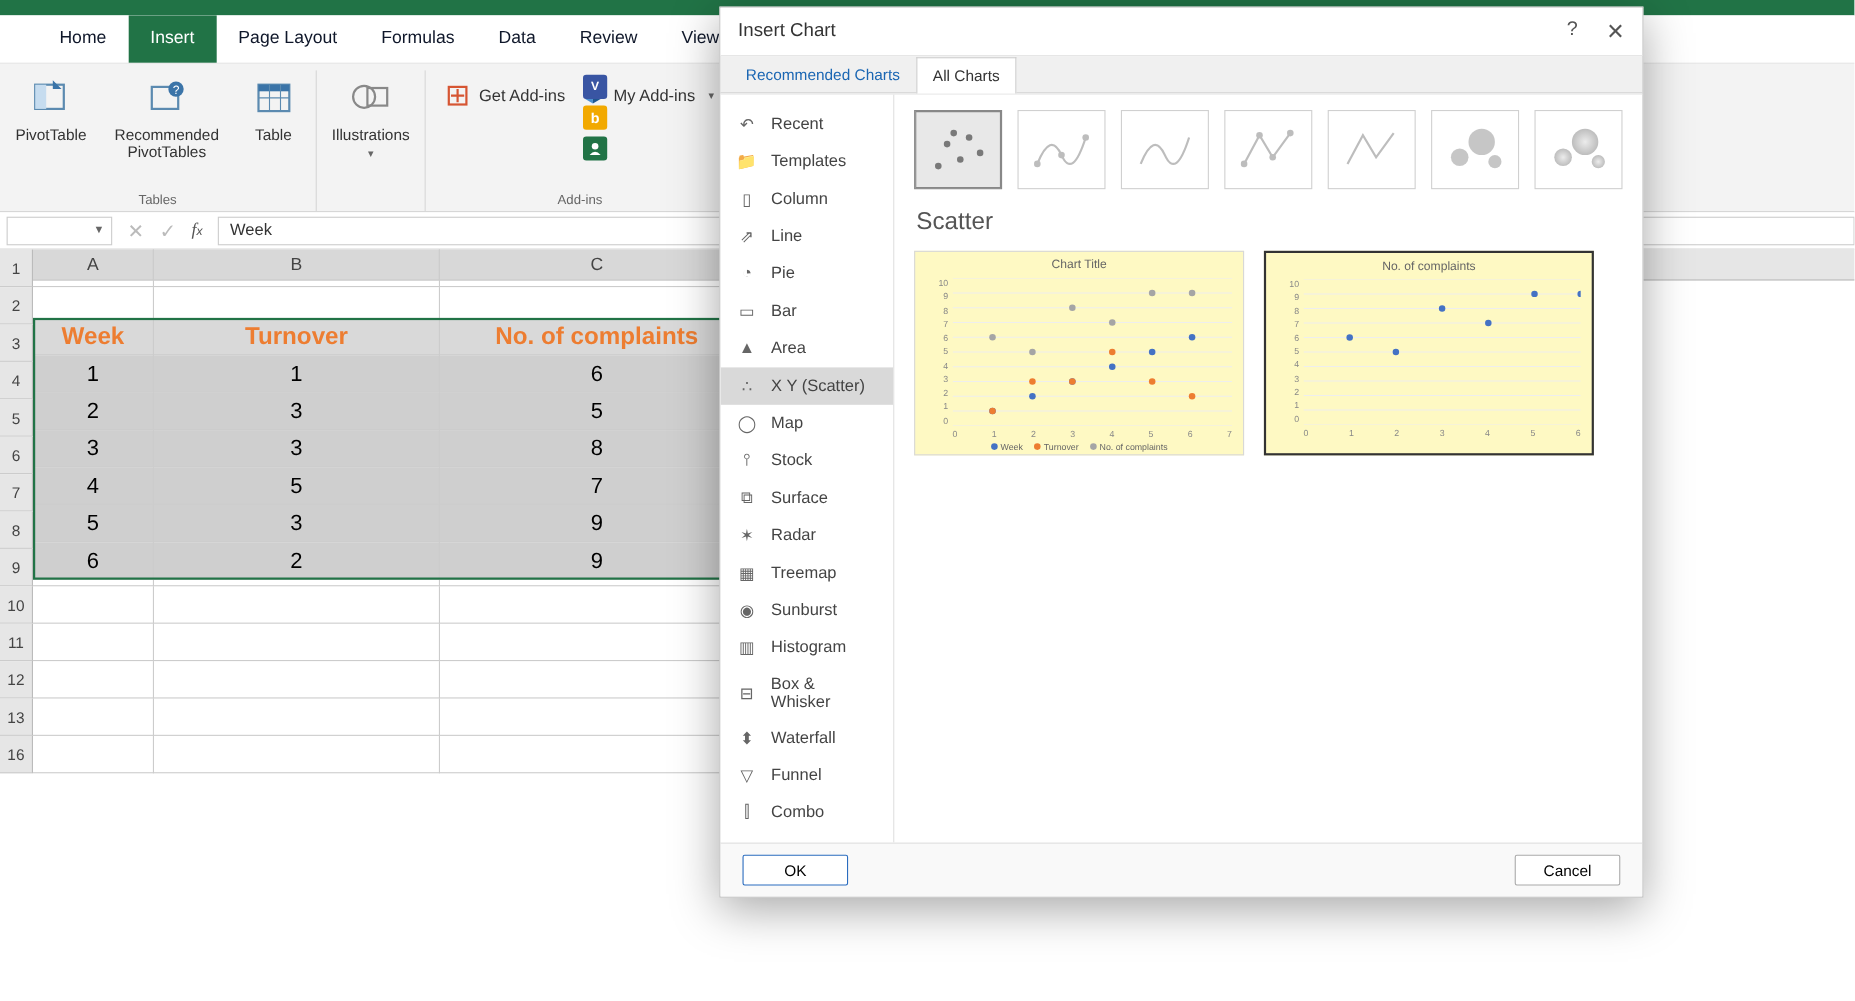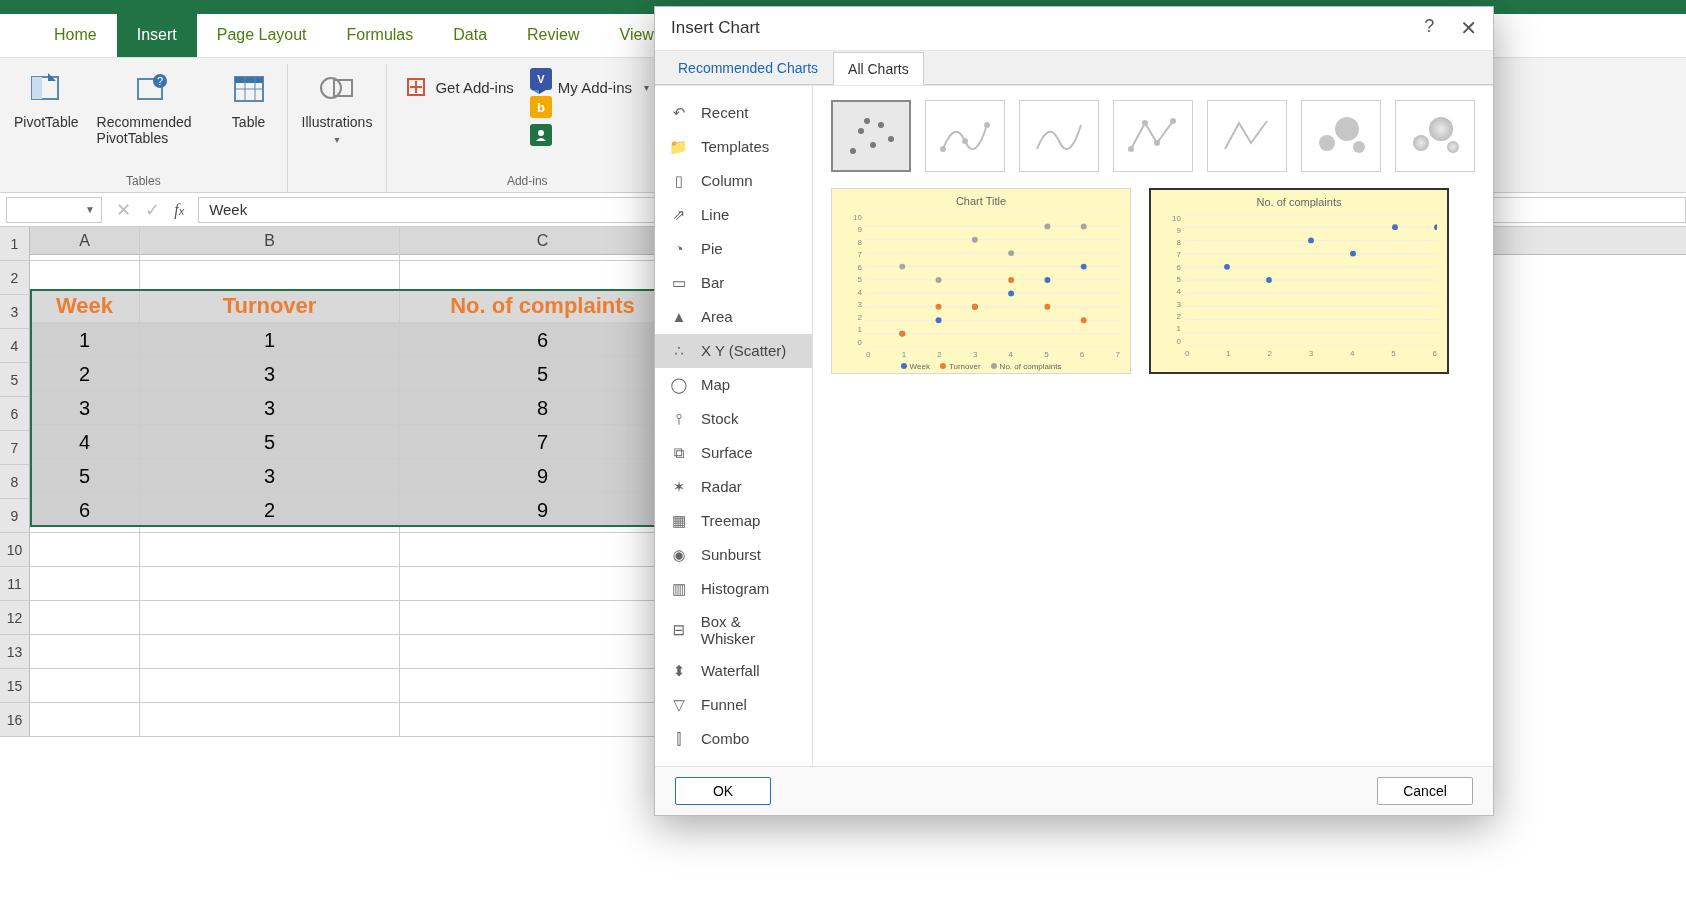"Home" .tab { color: #4d7c0f -> #0f172a }
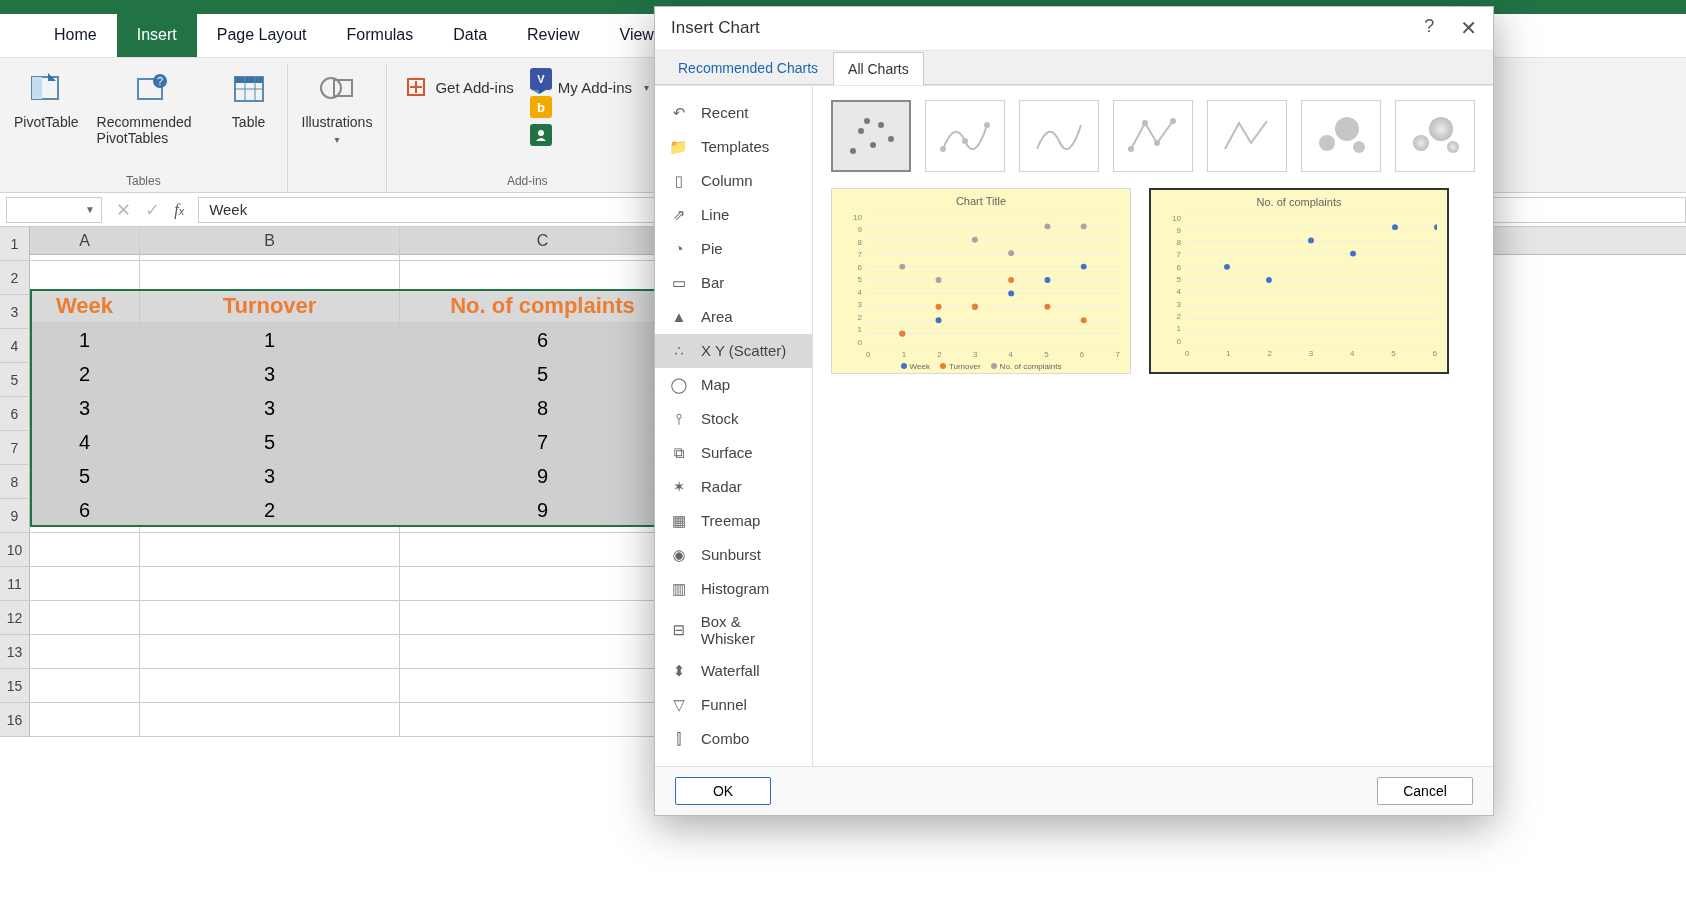"Recommended PivotTables" span { text-align: none -> center }
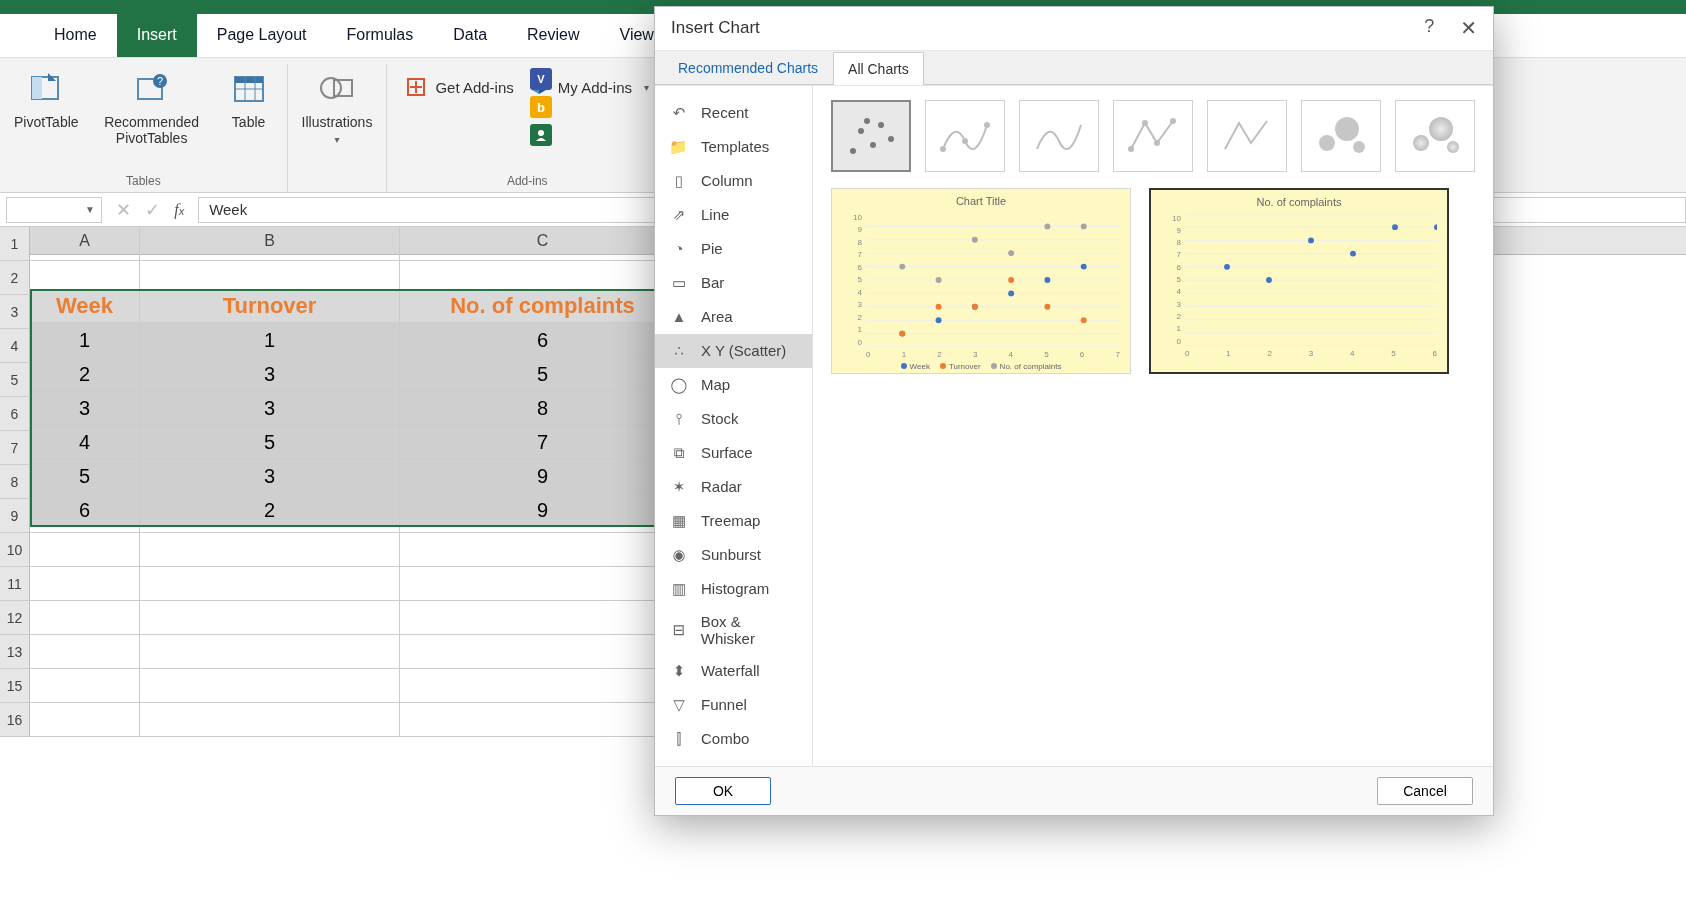"Scatter" div.chart-name { html: none -> <div>Scatter</div> }
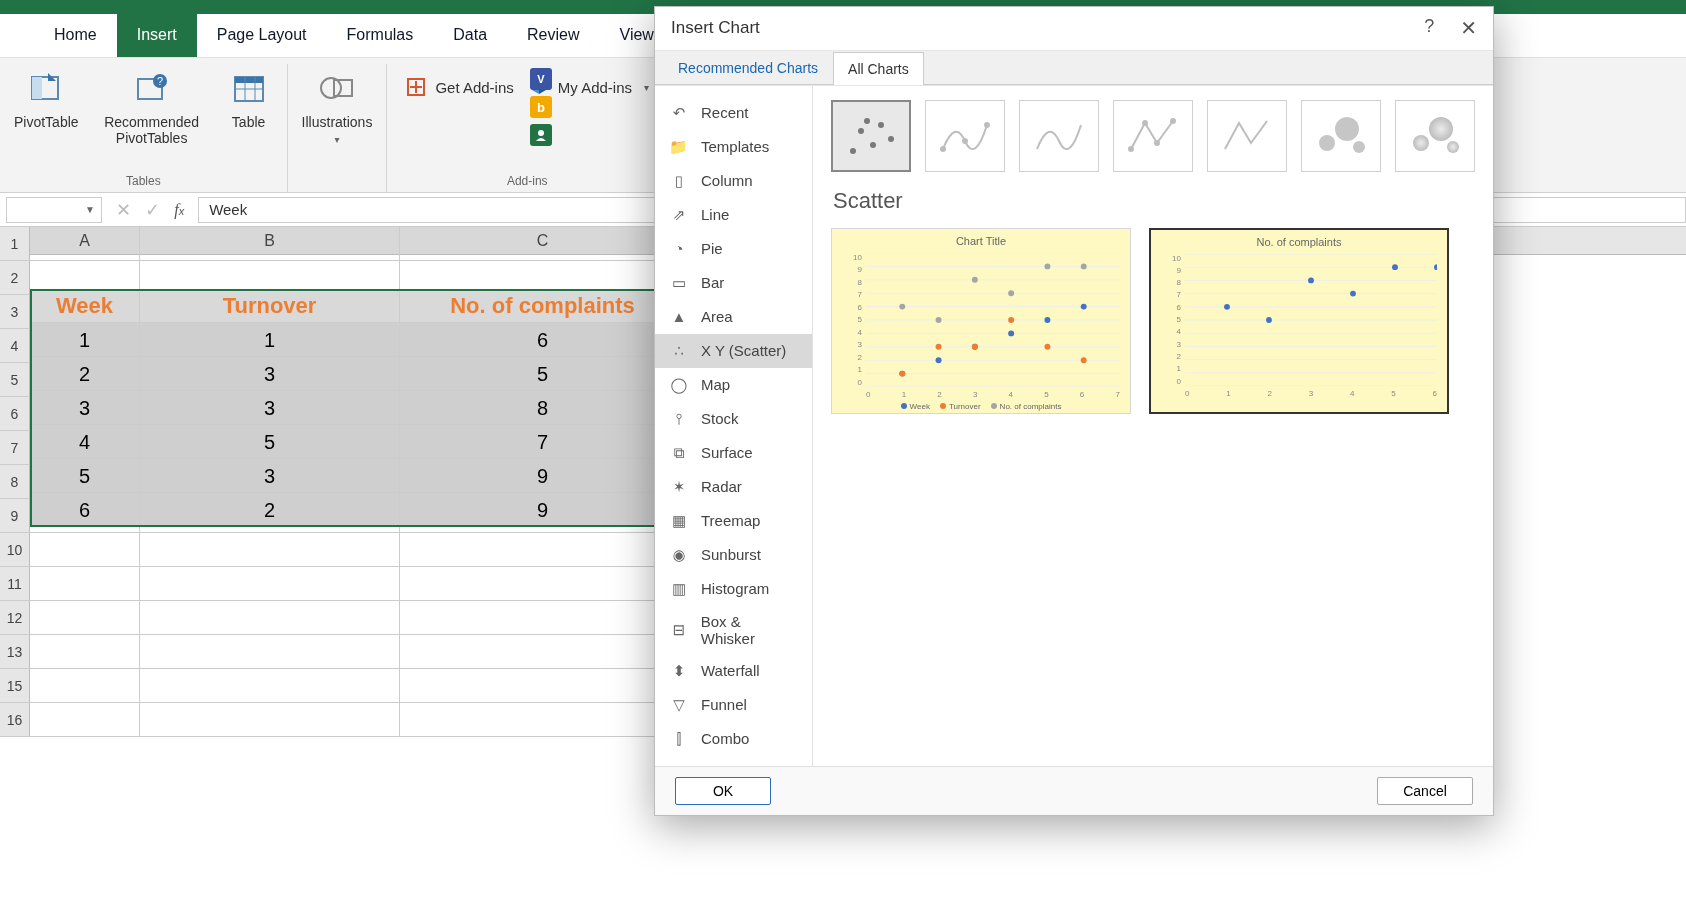"15" div.empty-row { html: <div> <div>15</div> <div></div> <div></div> <div></div> </div> -> none }
